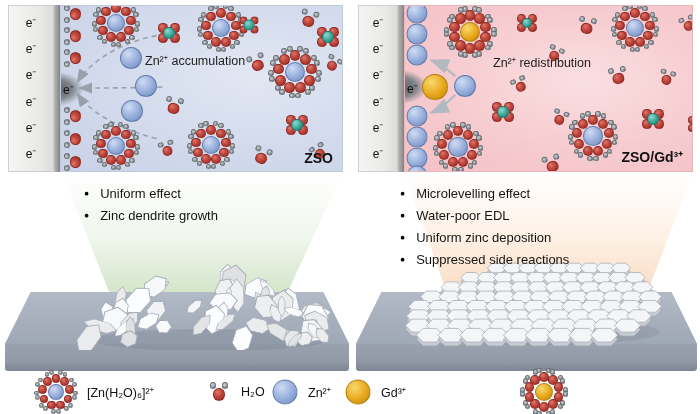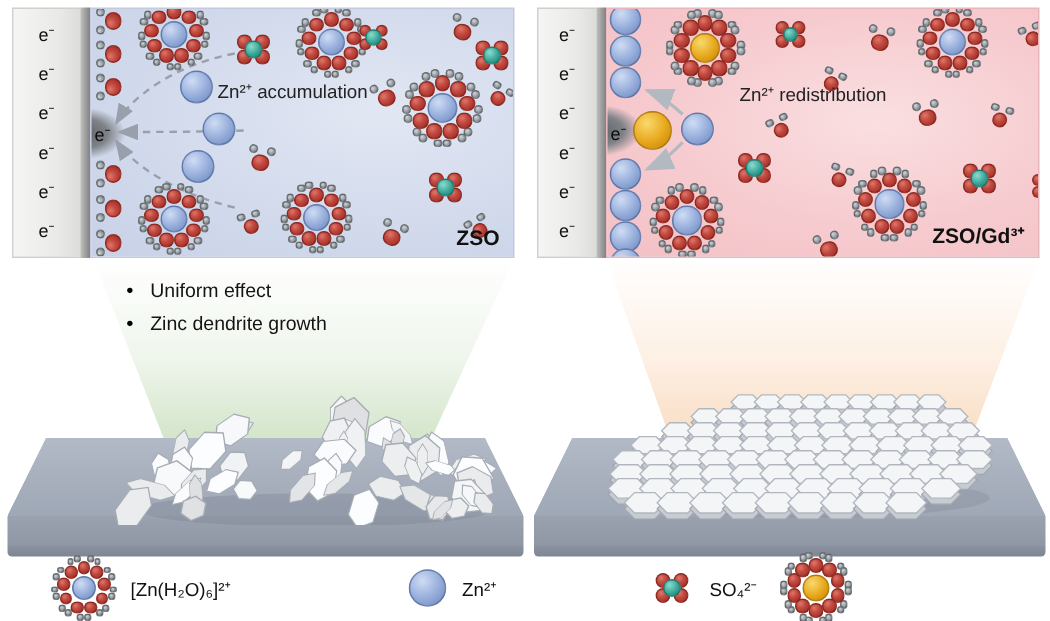"Microlevelling effect" ul.bullets { html: none -> <ul> <li>Microlevelling effect</li> <li>Water-poor EDL</li> <li>Uniform zinc deposition</li> <li>Suppressed side reactions</li> </ul> }
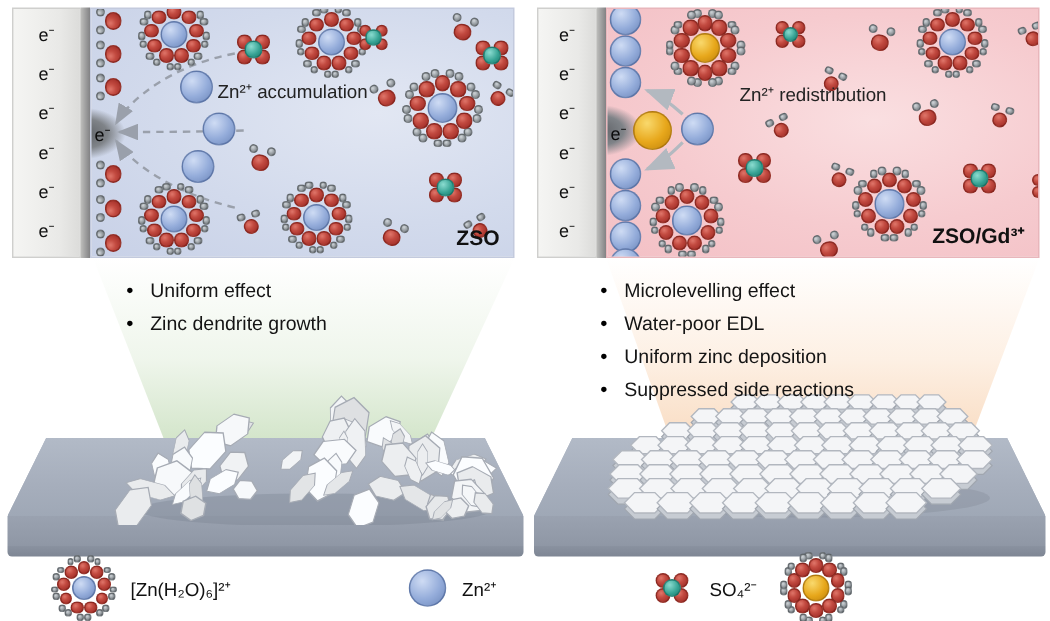"H₂O" div.legend-item { html: none -> <div> <div> <div> <span></span> <span></span> <span></span> </div> </div> <span>H₂O</span> </div> }
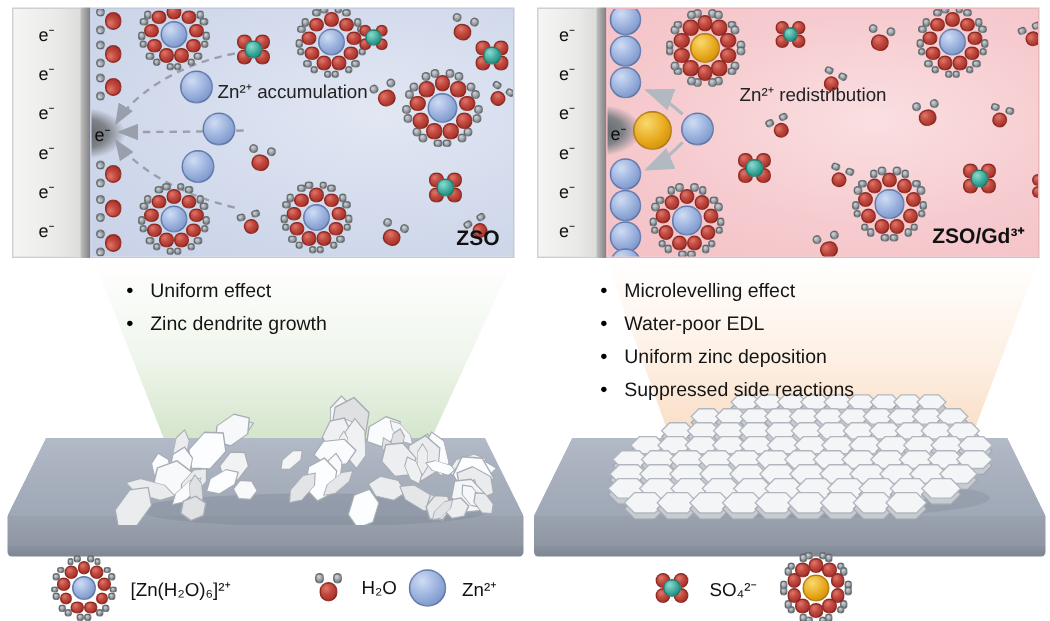"Gd³⁺" div.legend-item { html: none -> <div> <div> <div> <span></span> </div> </div> <span>Gd³⁺</span> </div> }
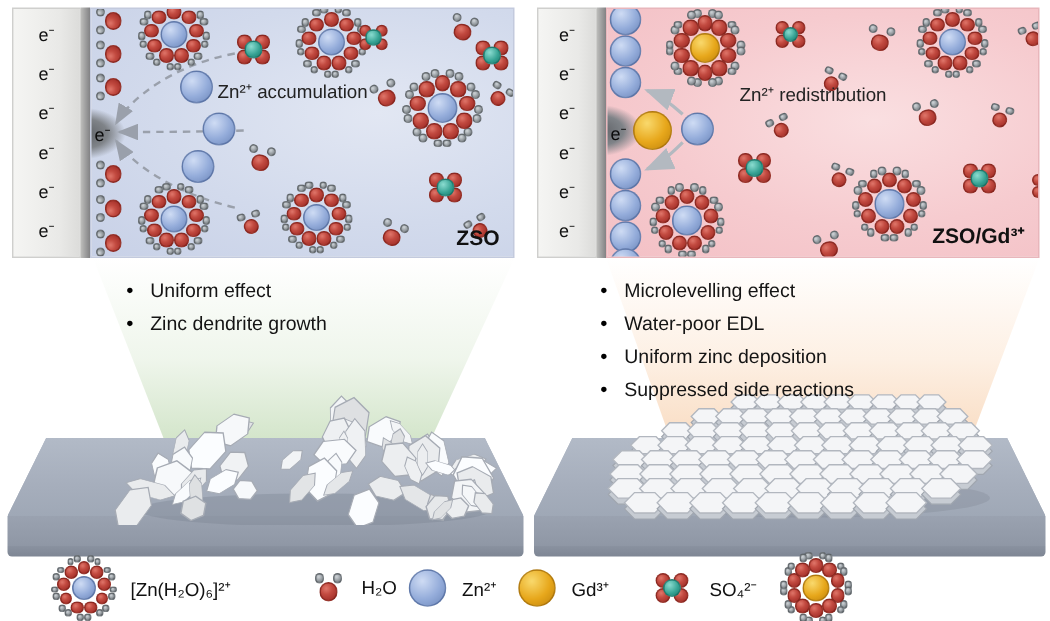"SO₄²⁻" div.legend-item { html: <div> <div> <div> <span></span> <span></span> <span></span> <span></span> <span></span> </div> </div> <span>SO₄²⁻</span> </div> -> none }
